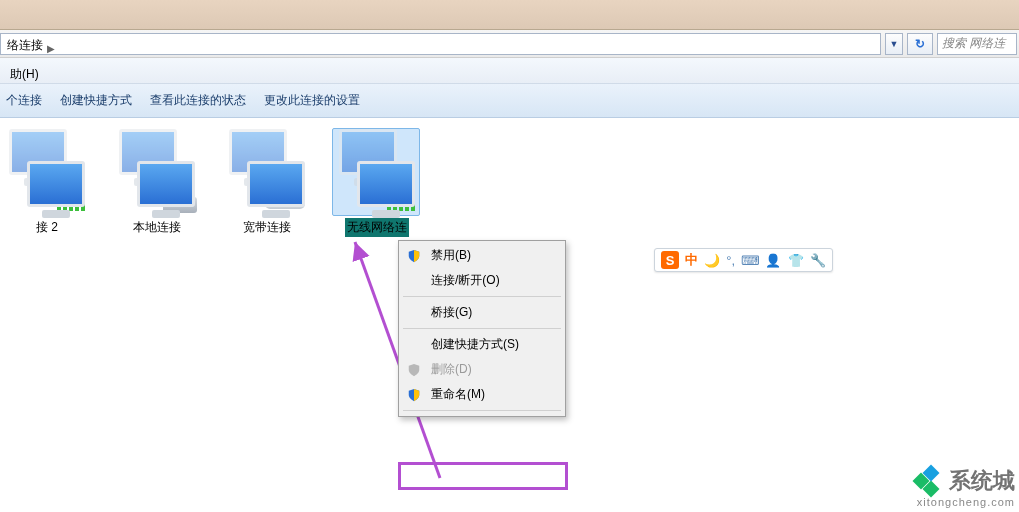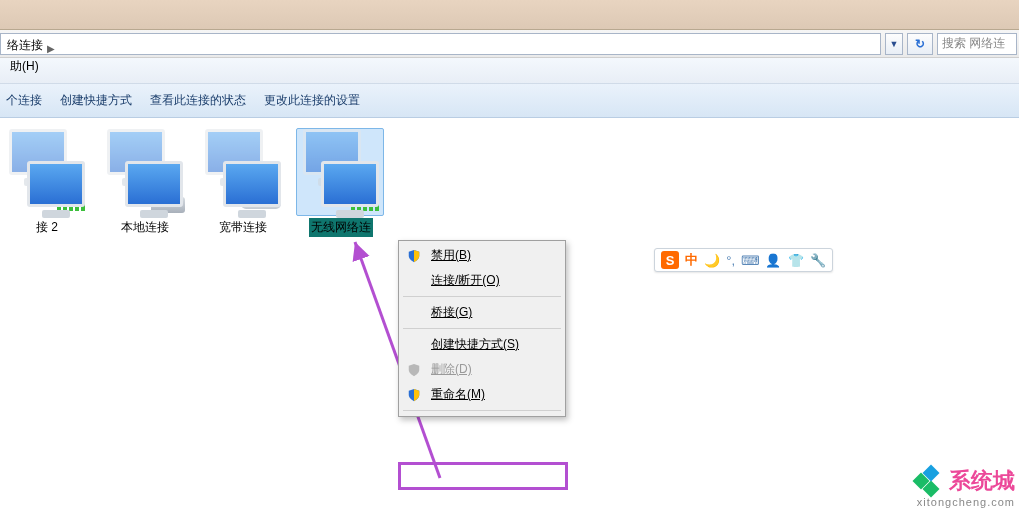"搜索 网络连" .searchbox { font-style: none -> italic }
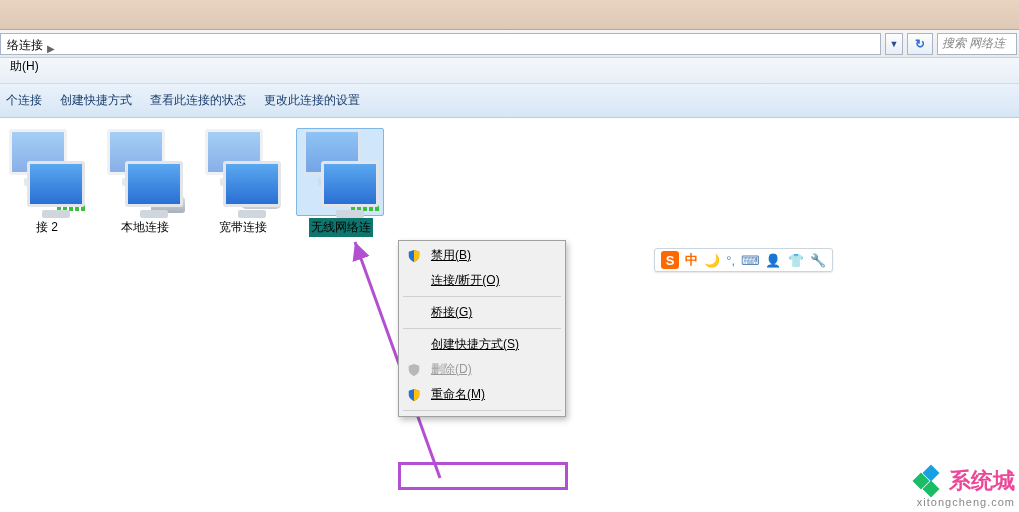"助(H)" .menubar { align-items: flex-start -> flex-end }
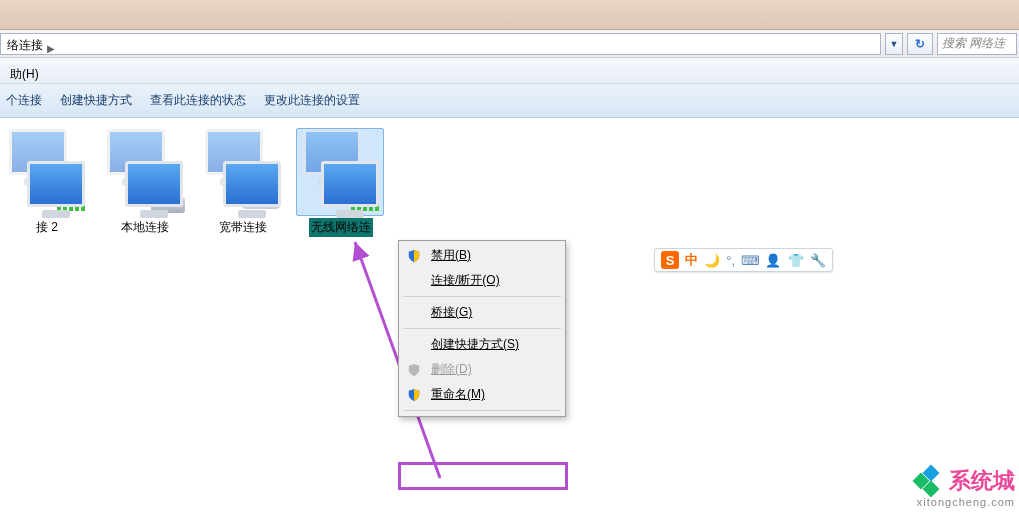"接 2" .icons { gap: 8px -> 20px }
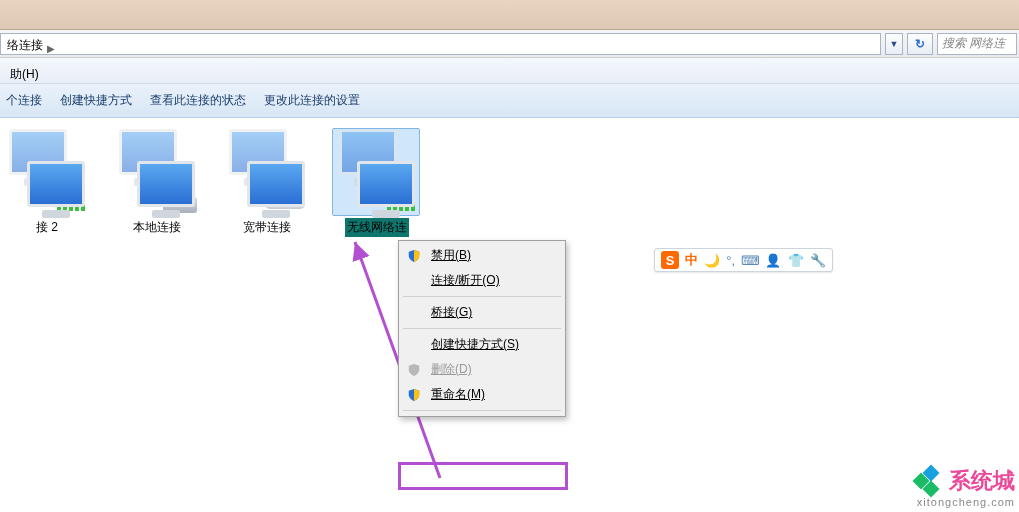"禁用(B)" .context .mi { text-decoration: underline -> none }
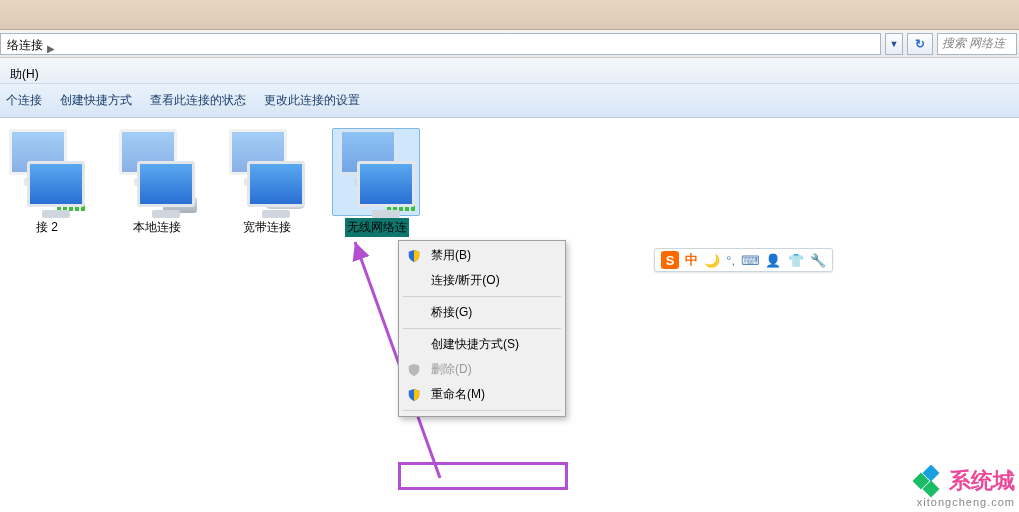"系统城" .watermark .txt { color: #ec4899 -> #737373 }
